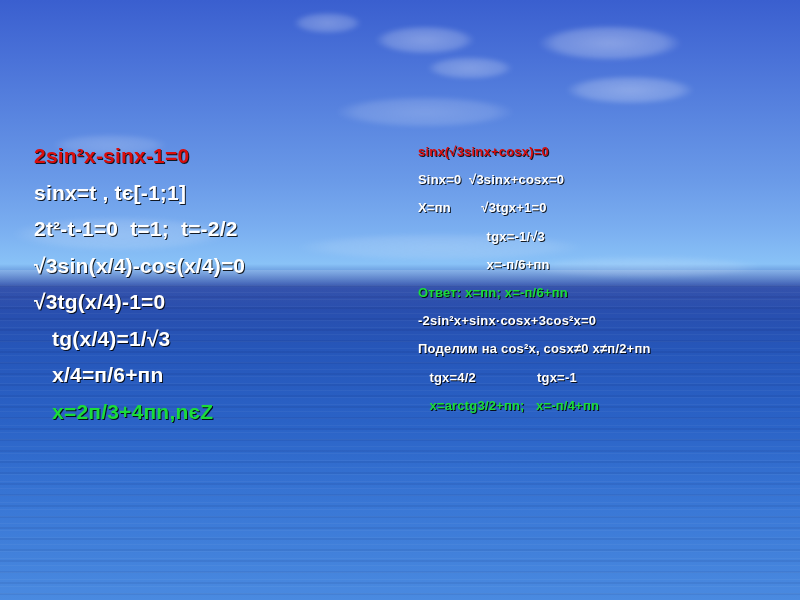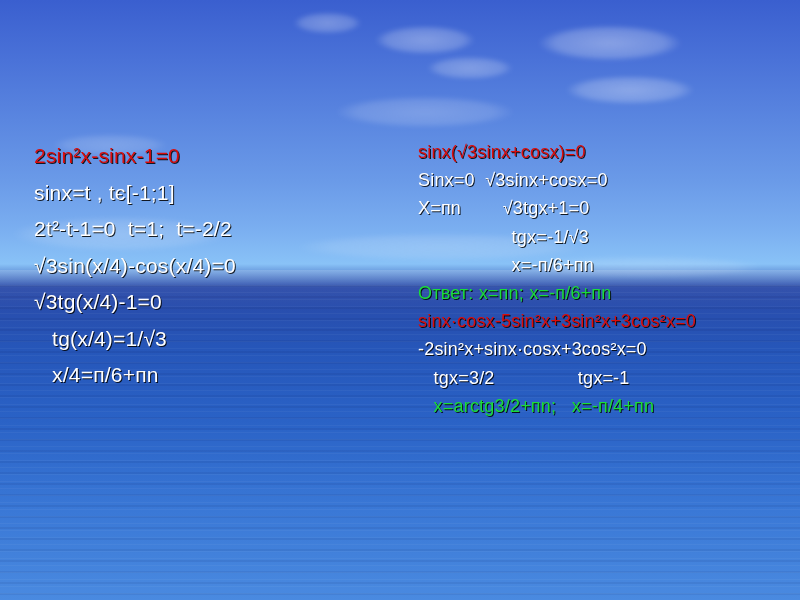"2sin²x-sinx-1=0" .line { font-weight: 400 -> 700 }
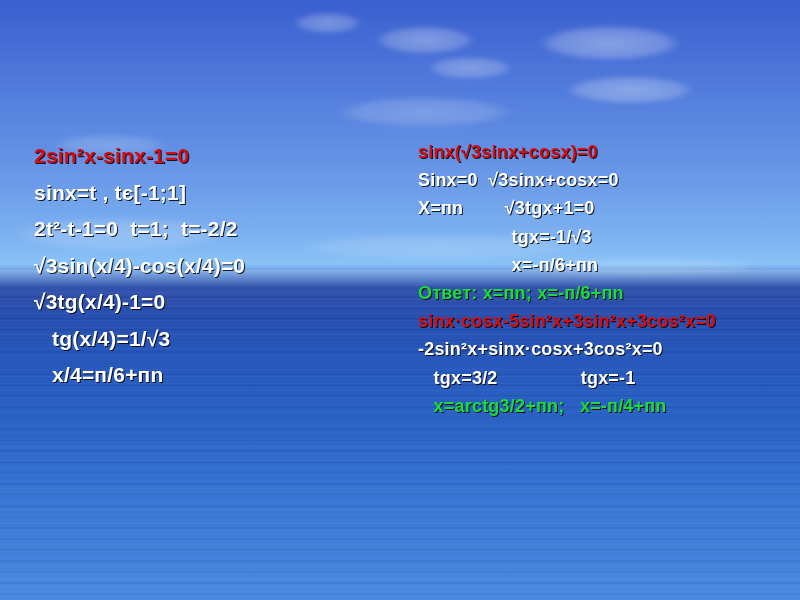"sinx(√3sinx+cosx)=0" .col-right .line { font-size: 18px -> 13px }
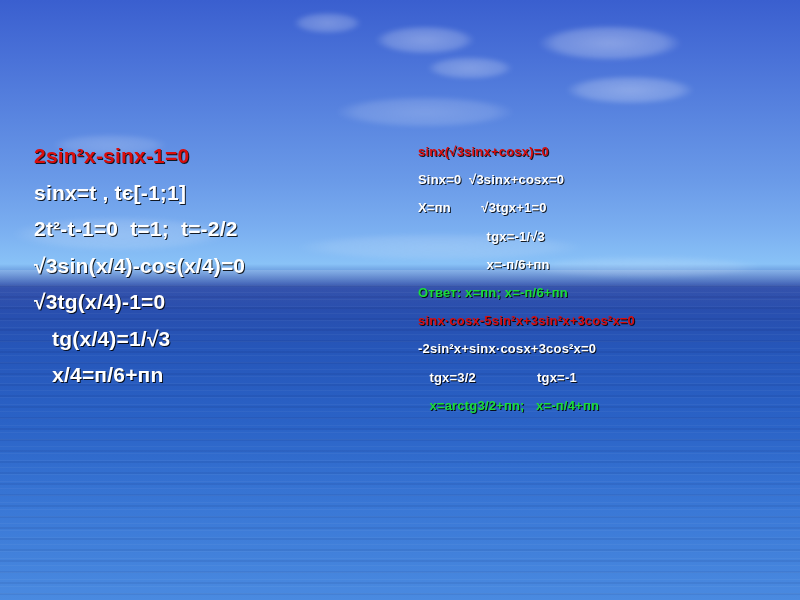"sinx·cosx-5sin²x+3sin²x+3cos²x=0" div.line { html: <div>sinx·cosx-5sin²x+3sin²x+3cos²x=0</div> -> none }
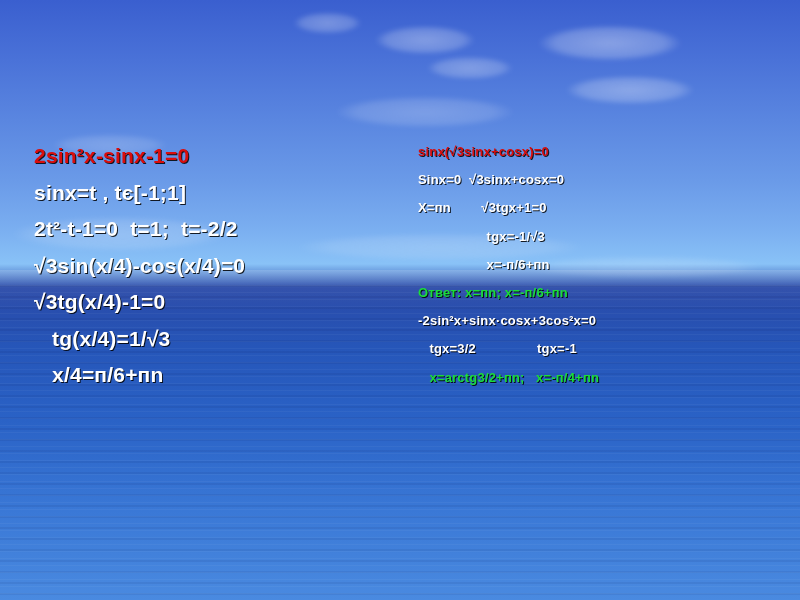"Поделим на cos²x, cosx≠0 x≠п/2+пn" div.line { html: none -> <div>Поделим на cos²x, cosx≠0 x≠п/2+пn</div> }
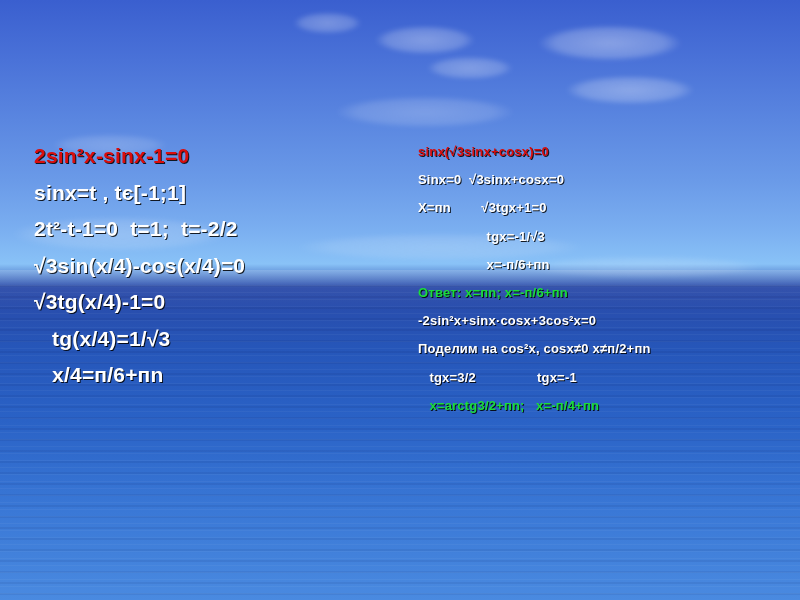"tgx=3/2 tgx=-1" div.line { text: 3/2 -> 4/2 }
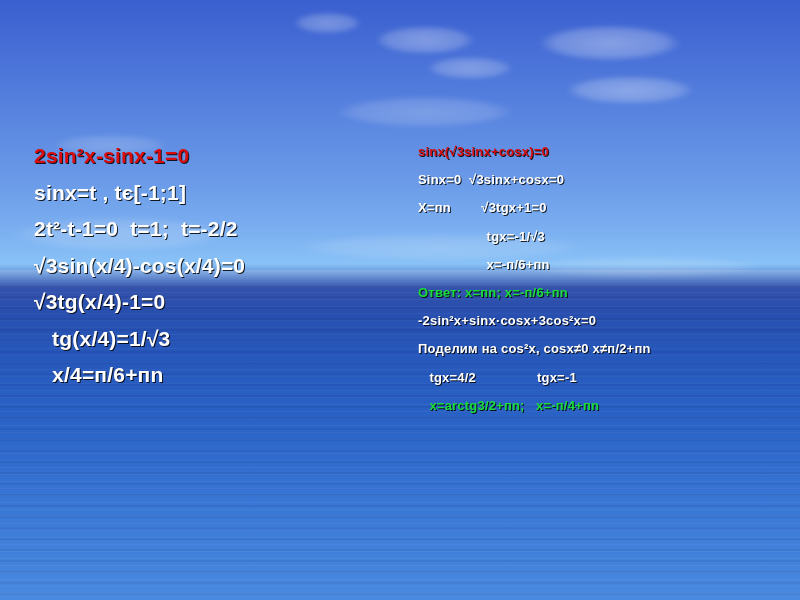"x=2п/3+4пn,nєZ" div.line { html: none -> <div> x=2п/3+4пn,nєZ</div> }
